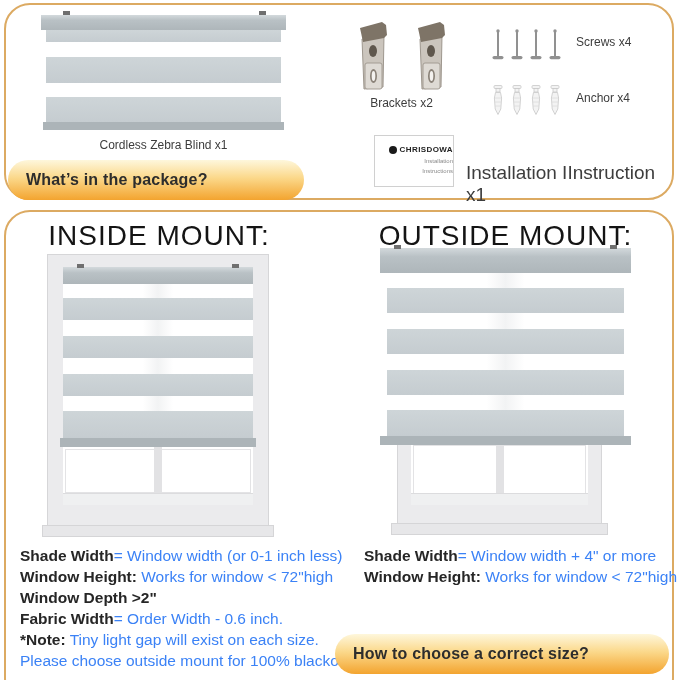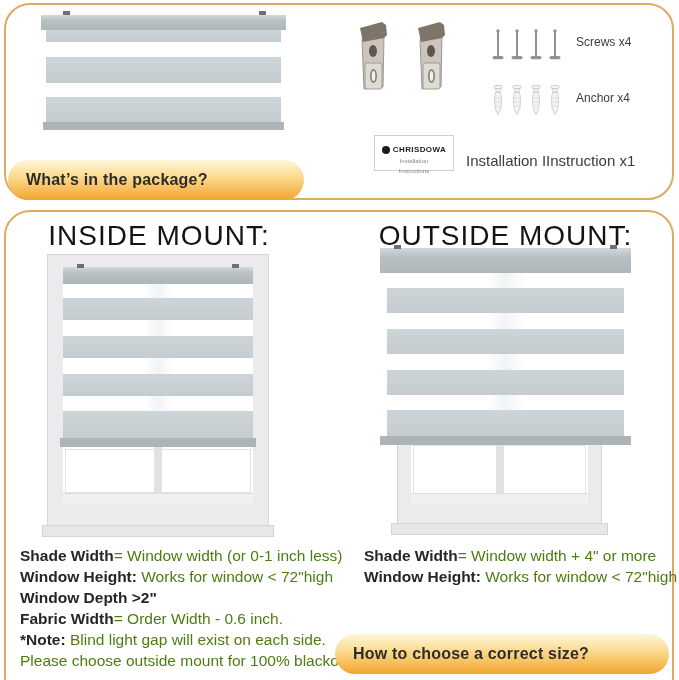"Brackets x2" div.item-label { html: none -> <div>Brackets x2</div> }
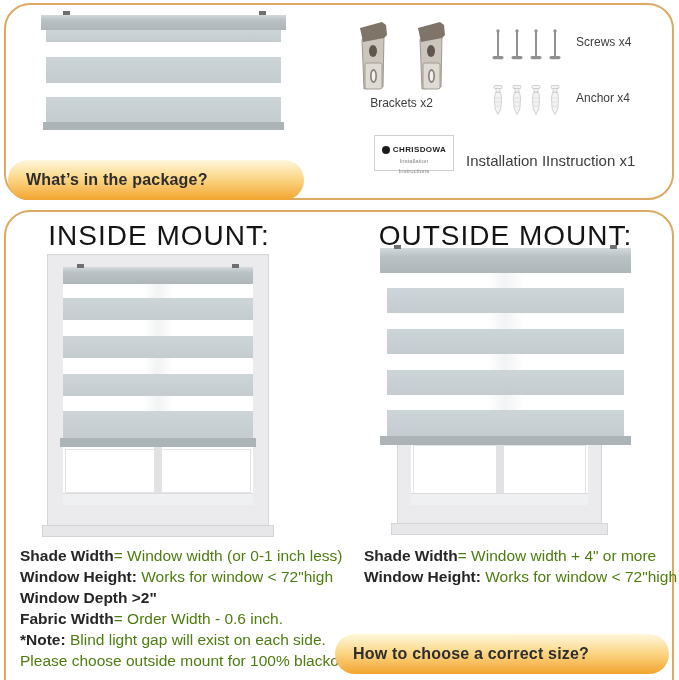"Cordless Zebra Blind x1" div.item-label { html: none -> <div>Cordless Zebra Blind x1</div> }
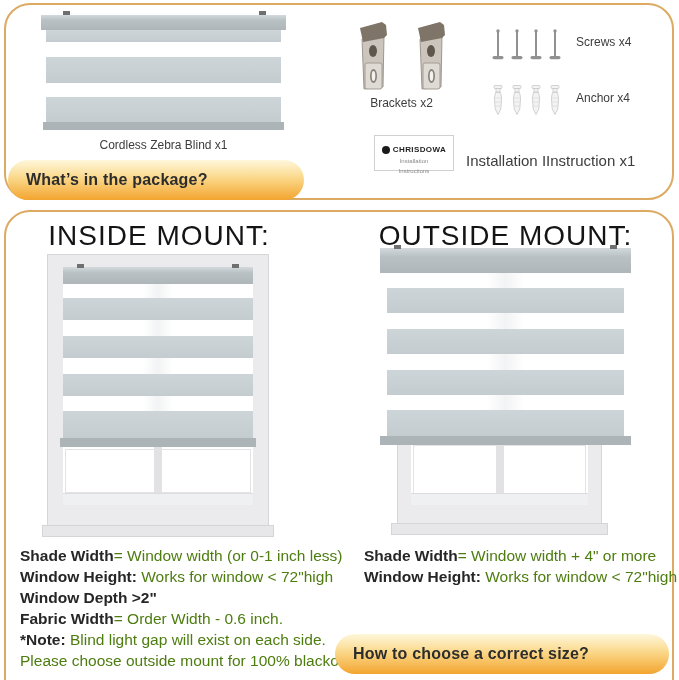"CHRISDOWA" .booklet { align-items: center -> flex-end; height: 36px -> 52px }
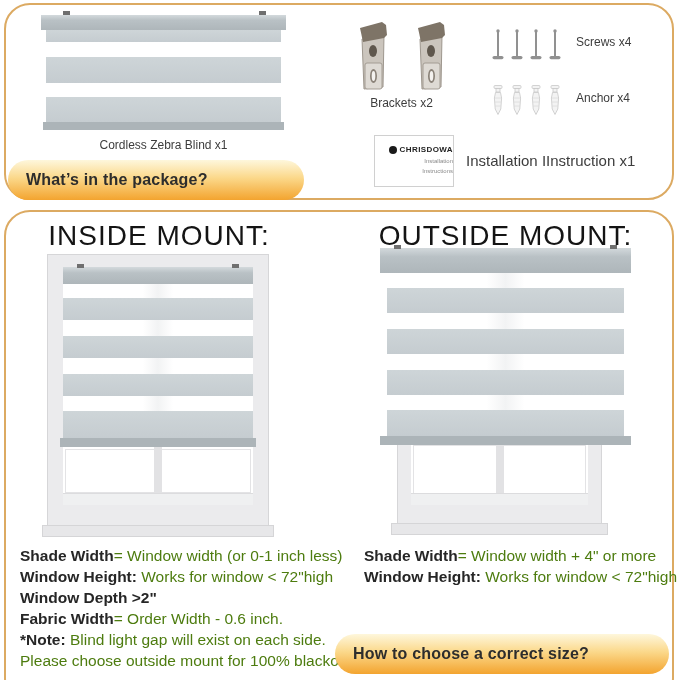"Installation IInstruction x1" div.item-label { font-size: 15px -> 19px; top: 147px -> 157px }
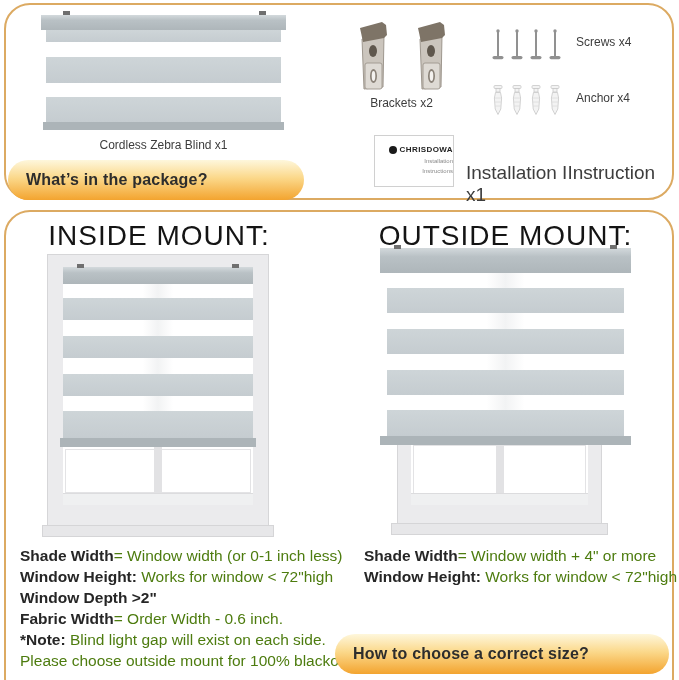"= Window width (or 0-1" .spec-line .rest { color: #4d7c0f -> #3b82f6 }
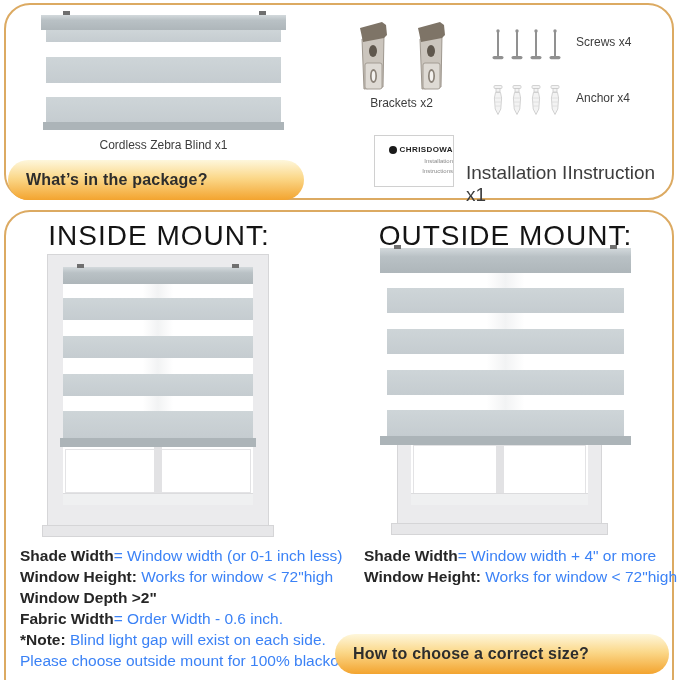"Blind light gap will exist" span.rest { text: Blind light gap will exist on each side -> Tiny light gap will exist on each size }
